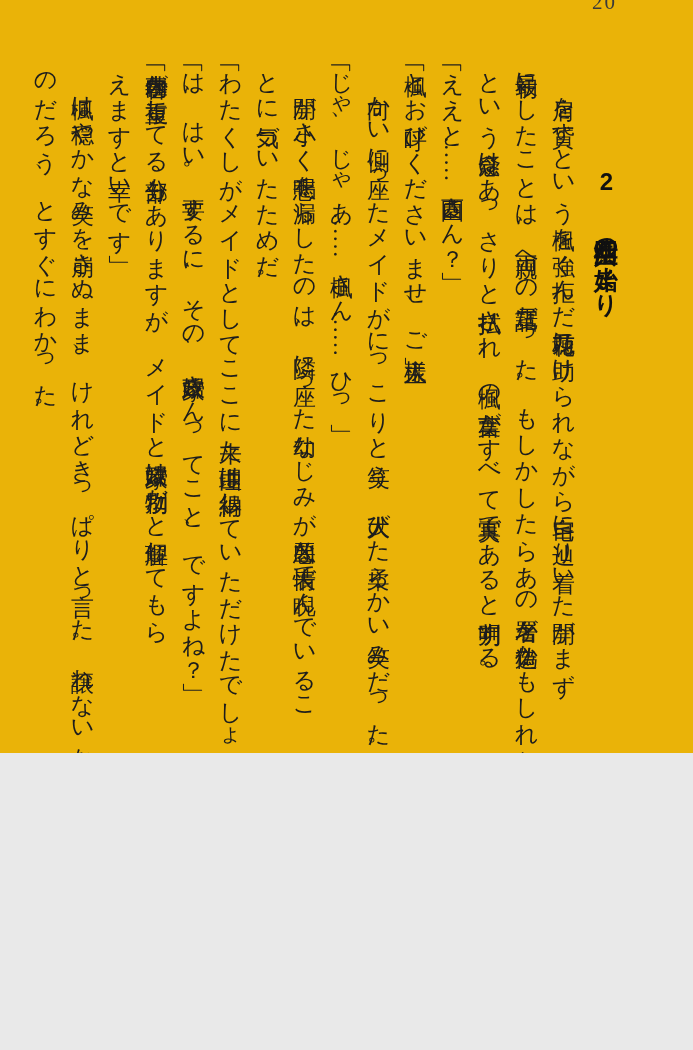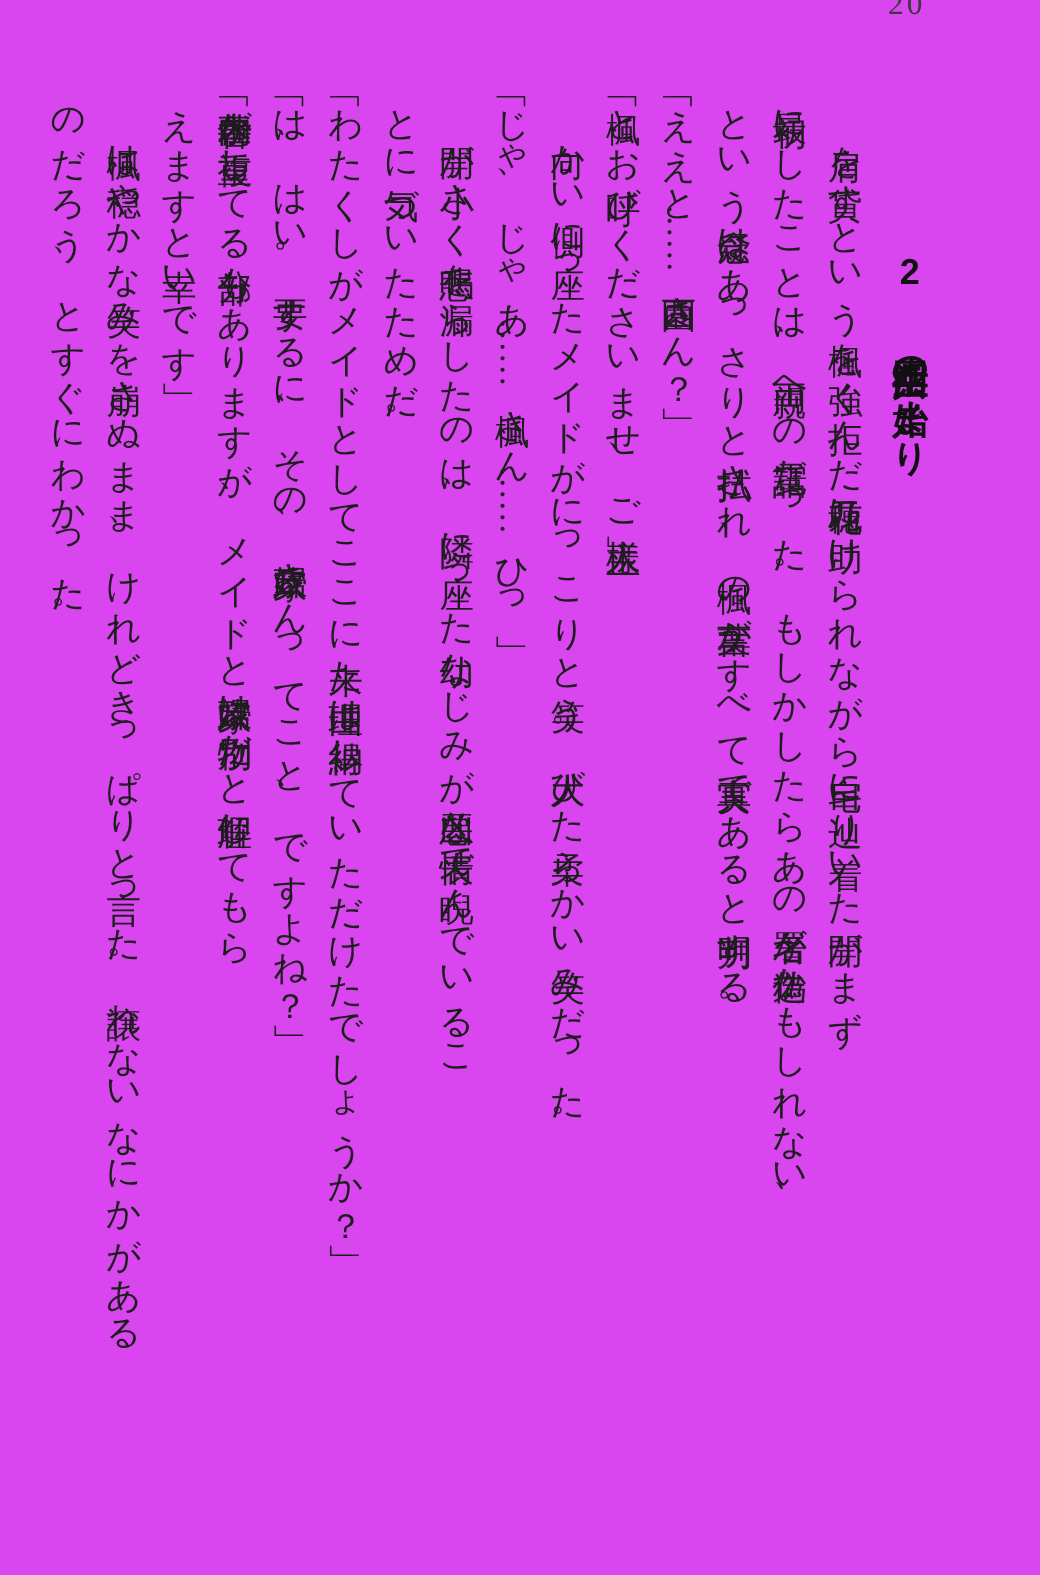"20" .page { background: #d946ef -> #eab308; height: 1050px -> 753px }
